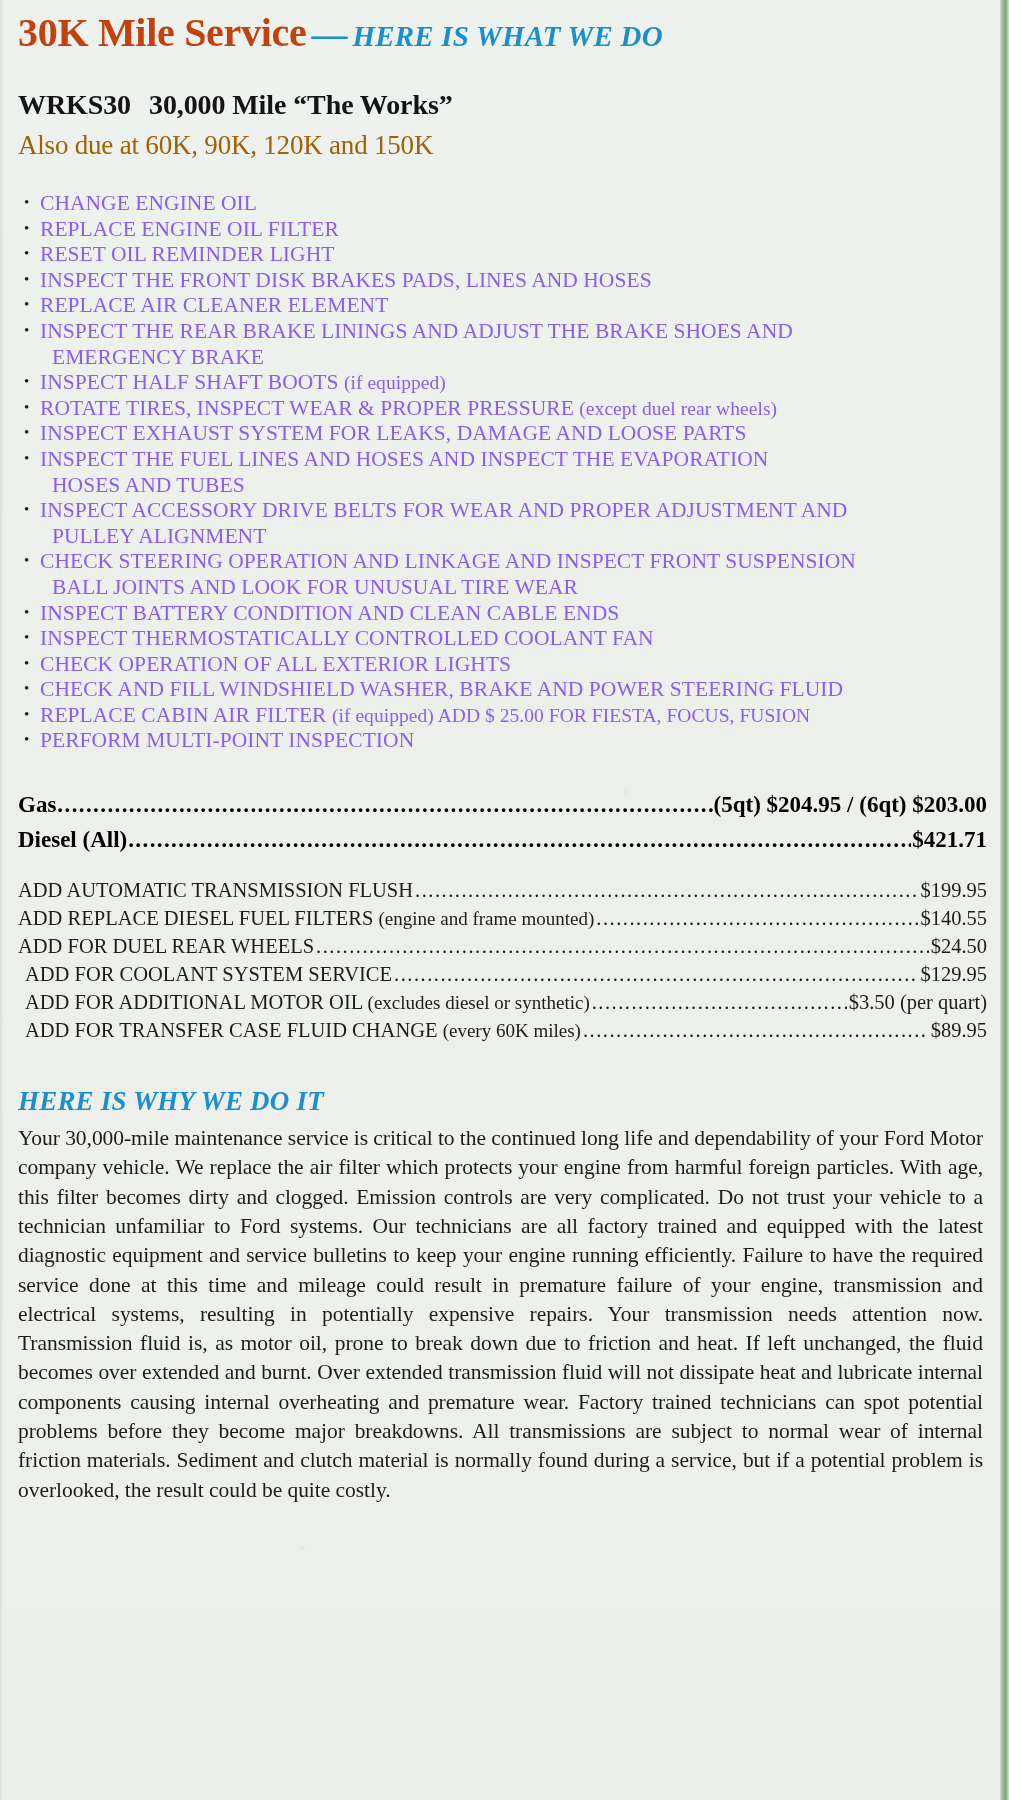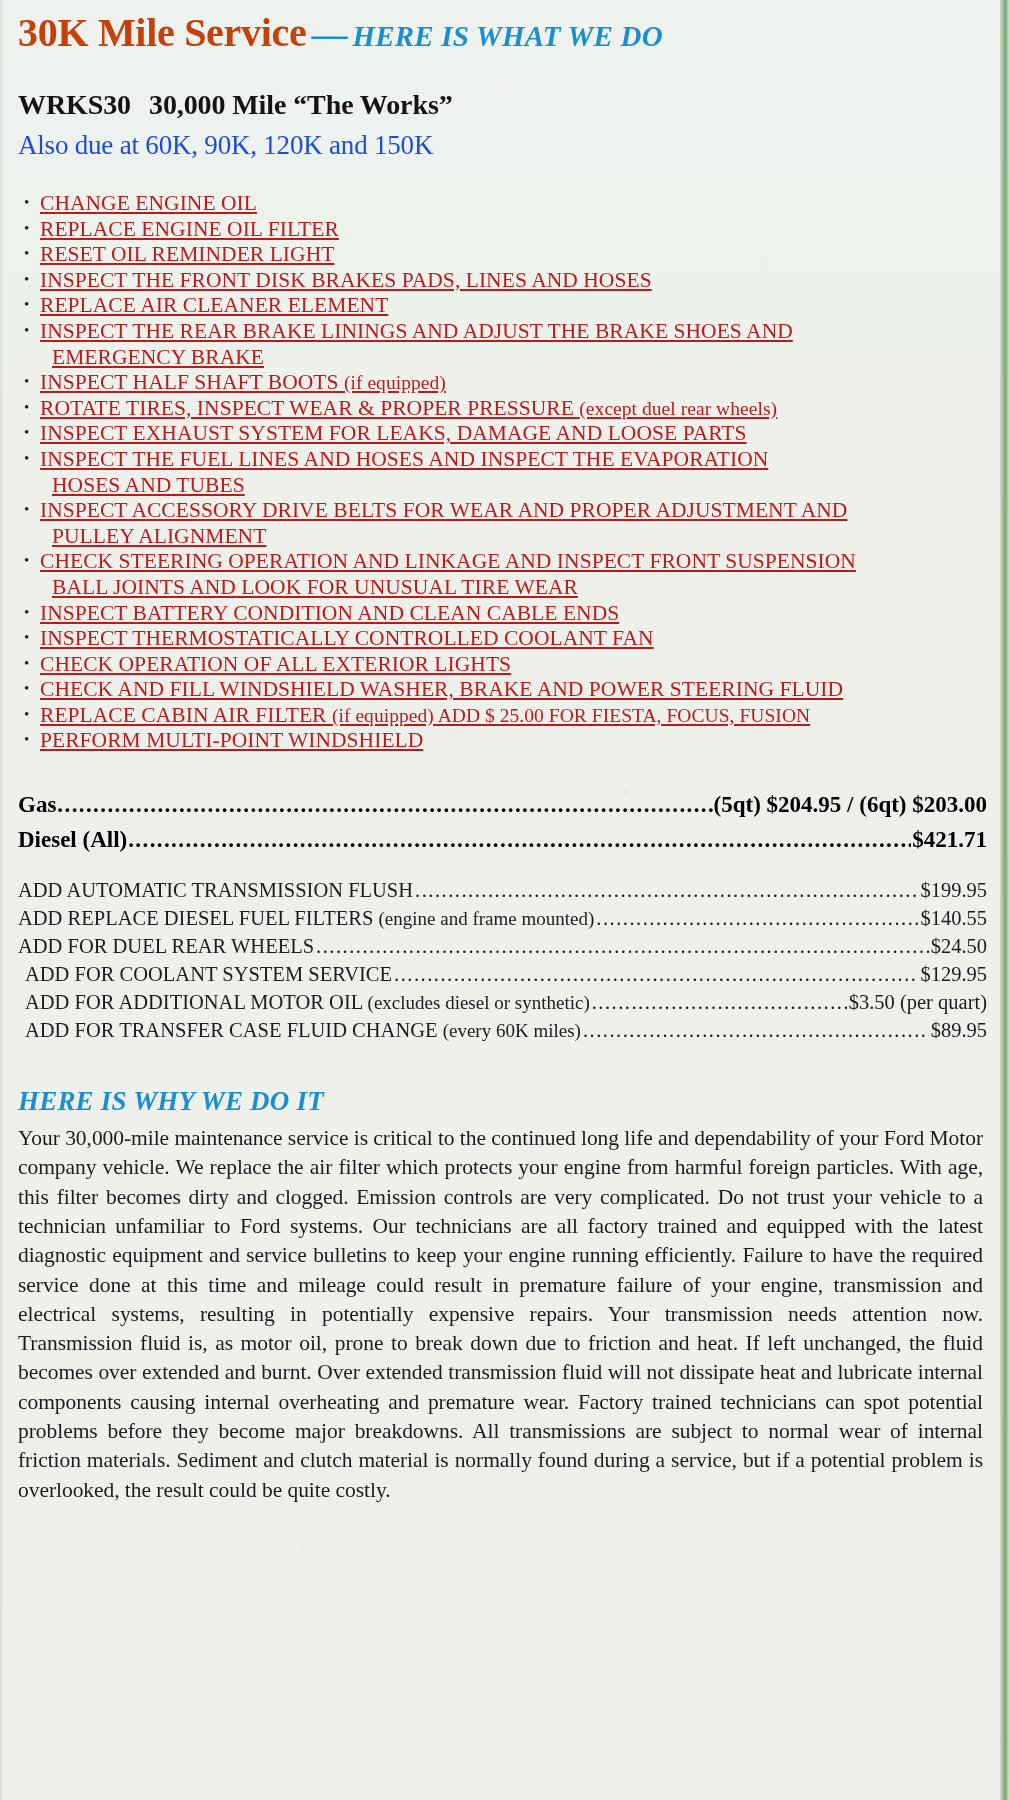"Also due at 60K, 90K," .also-line { color: #1d4ed8 -> #a16207 }
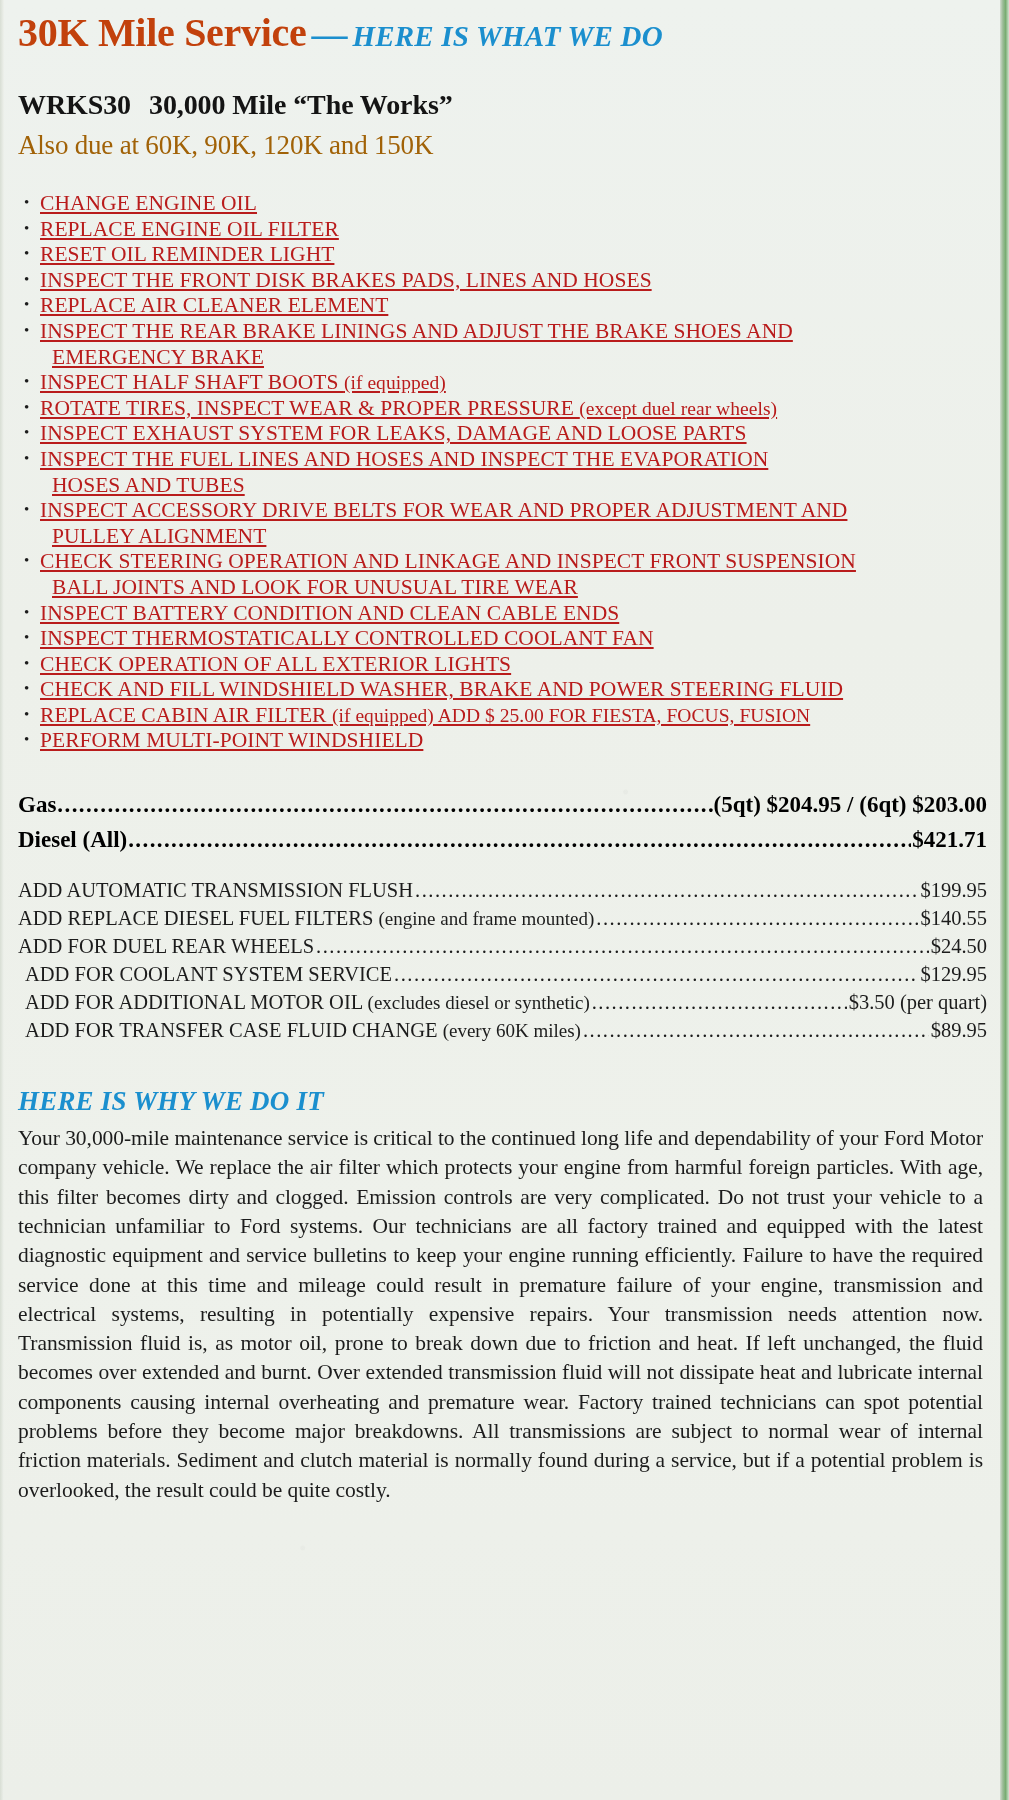"CHANGE ENGINE OIL" .bullets li { color: #b91c1c -> #8b5cf6; text-decoration: underline -> none }
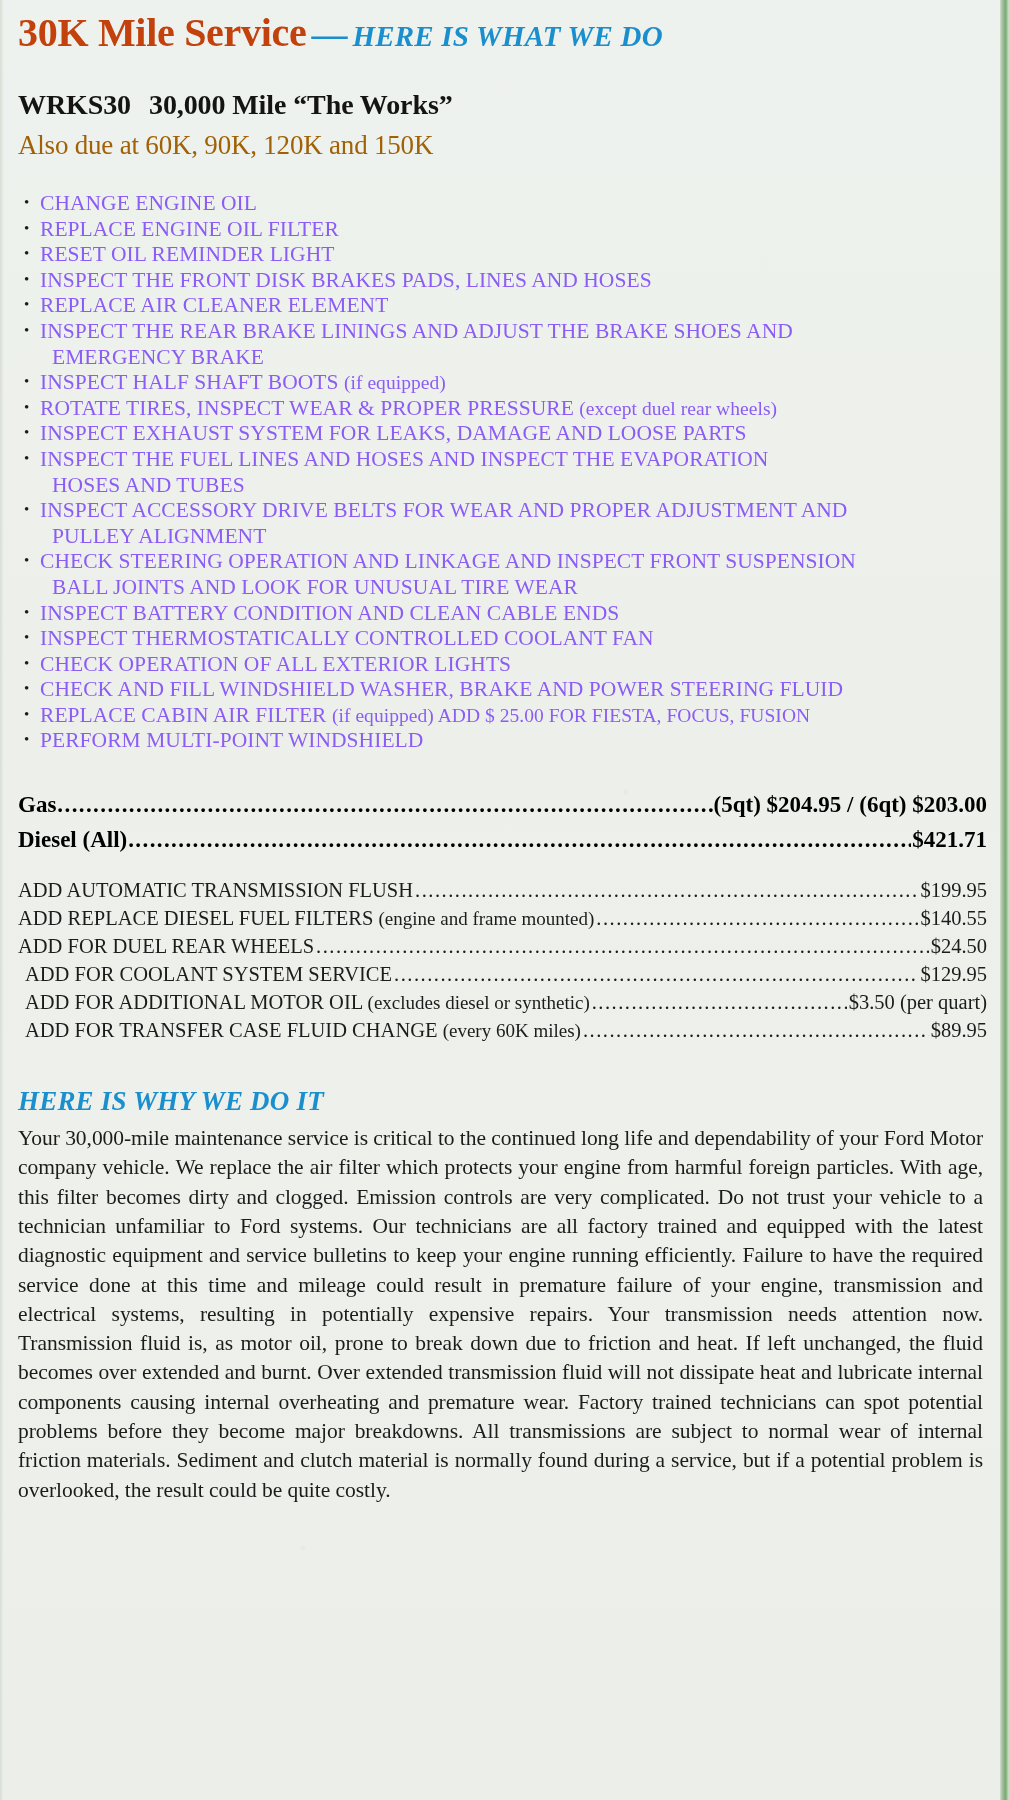"PERFORM MULTI-POINT WINDSHIELD" span { text: WINDSHIELD -> INSPECTION }
